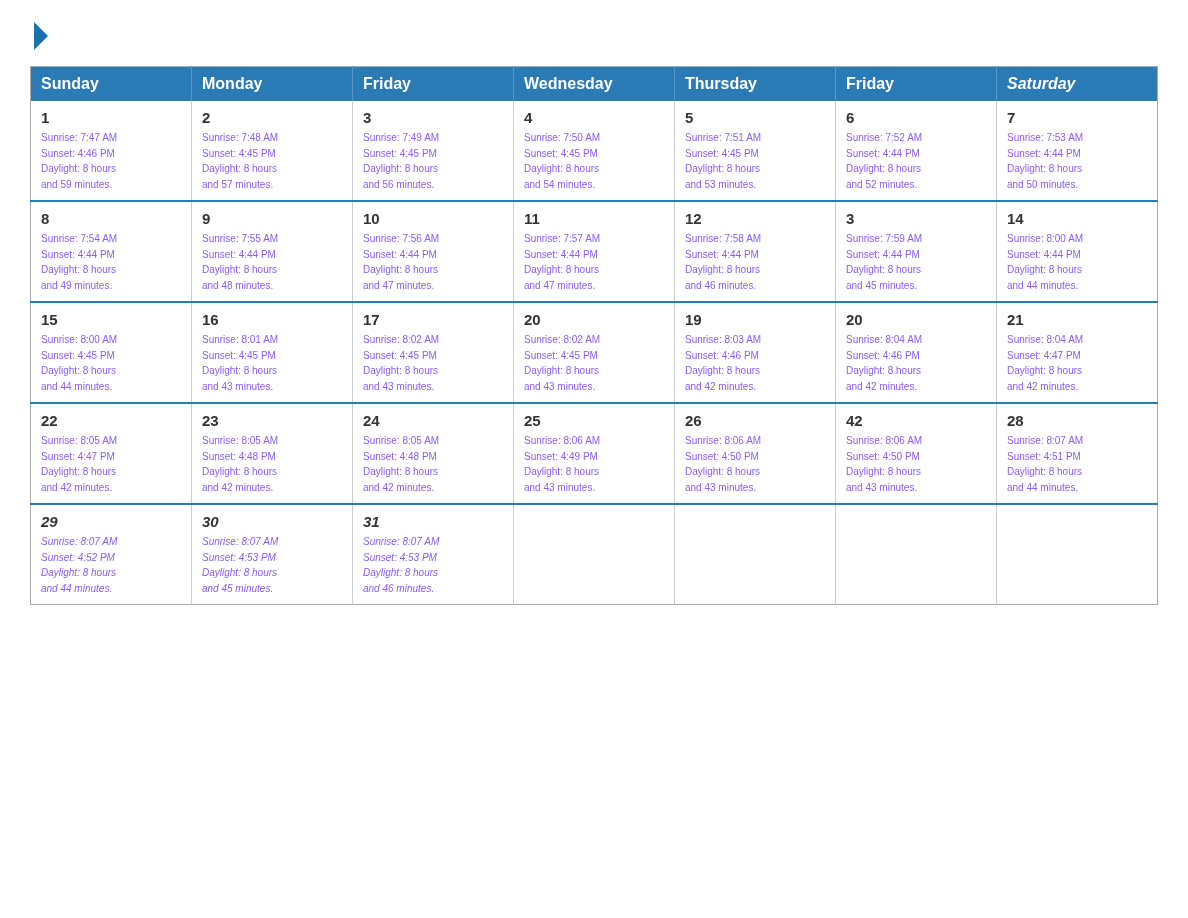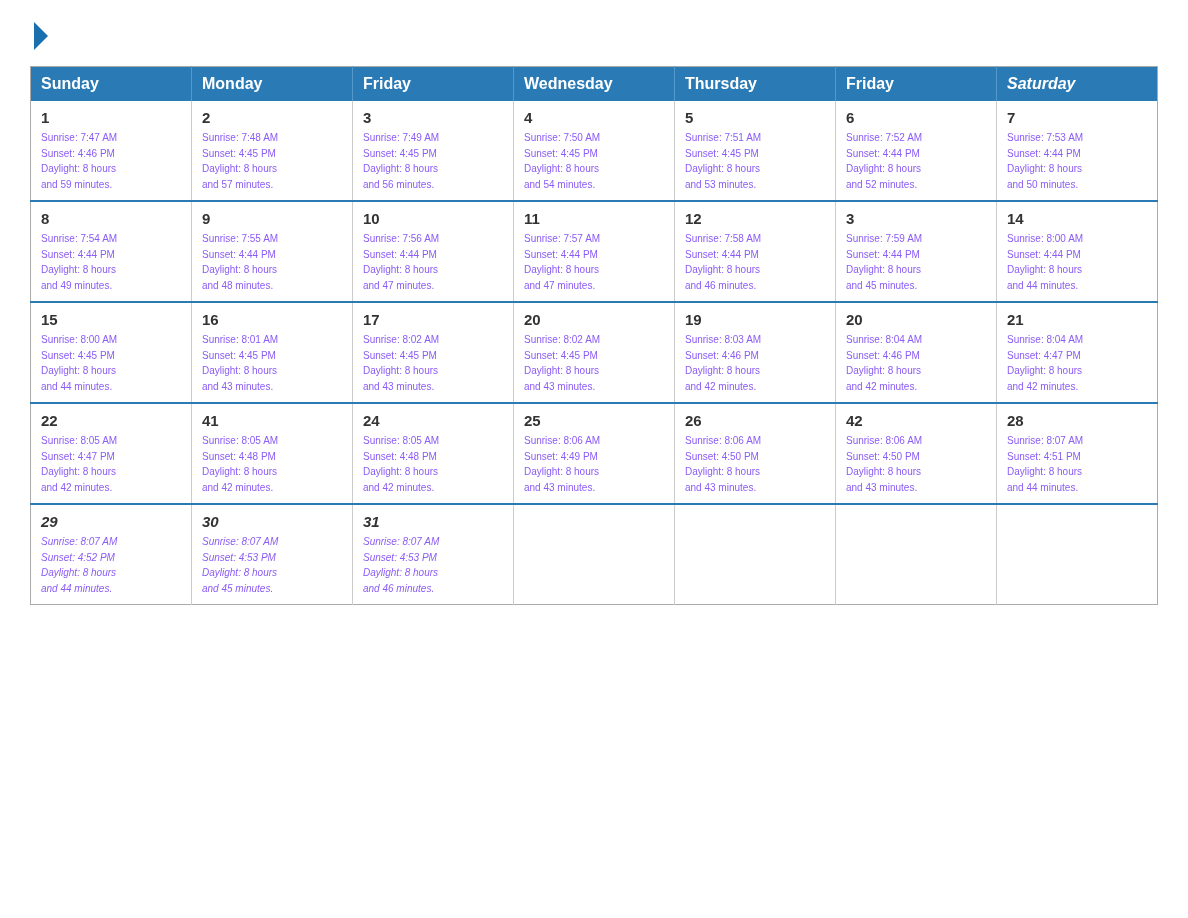"41" span.day-number { text: 41 -> 23 }
